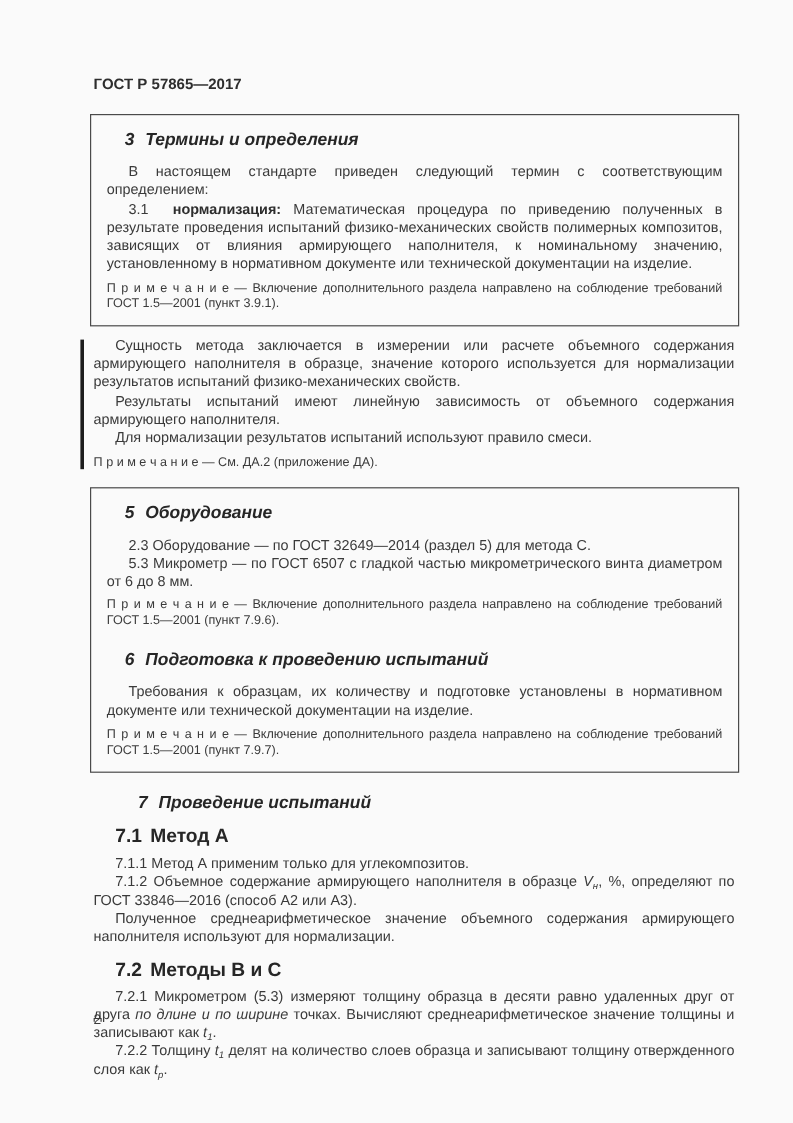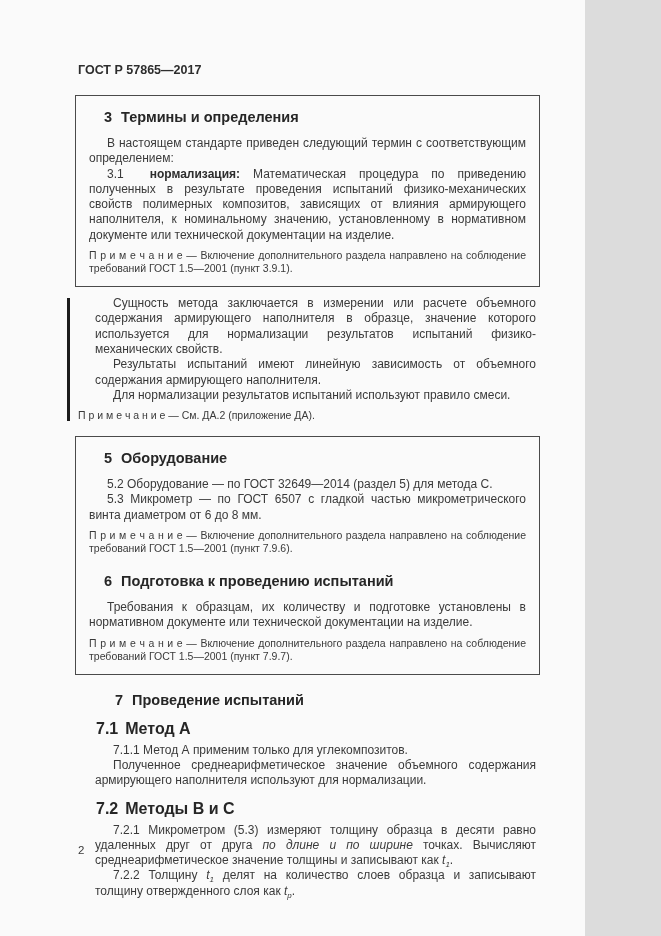"ГОСТ Р 57865—2017" .page { width: 585px -> 661px }
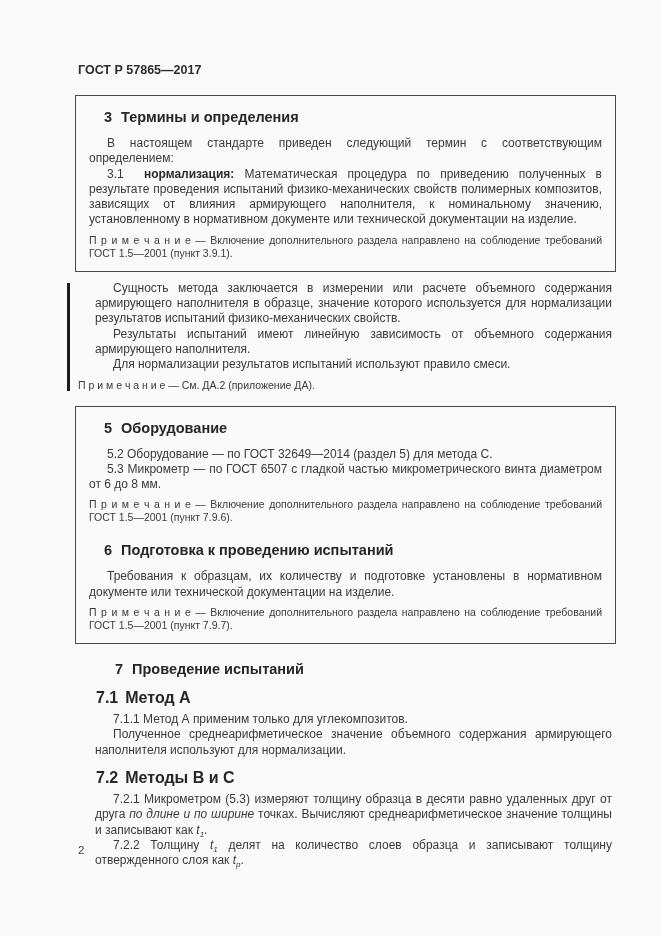"3 Термины и определения" .sec-title { font-style: none -> italic }
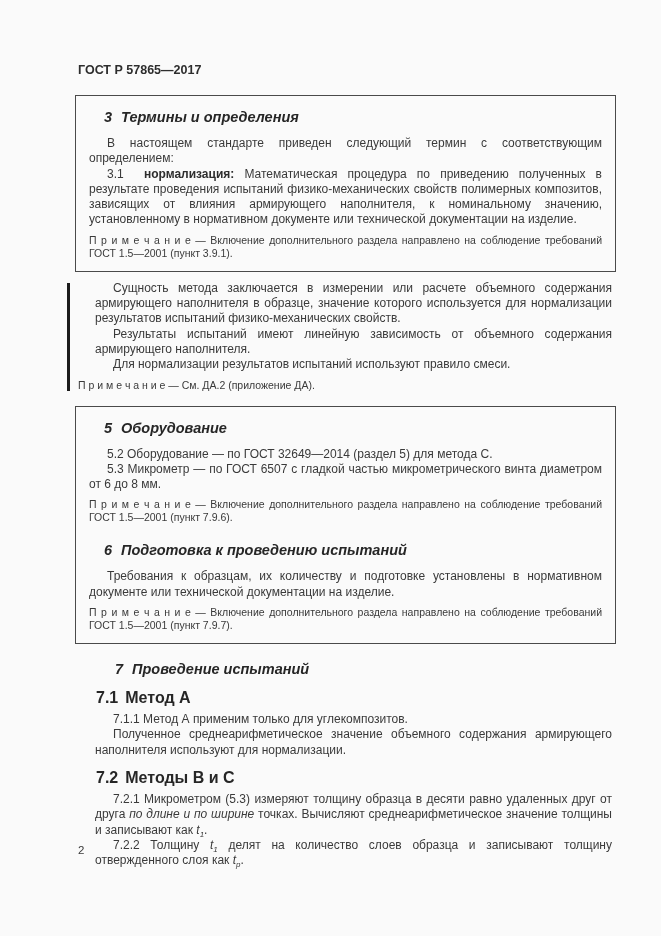"Сущность метода заключается в измерении" .outer-block p.body { margin-left: 20px -> 3px }
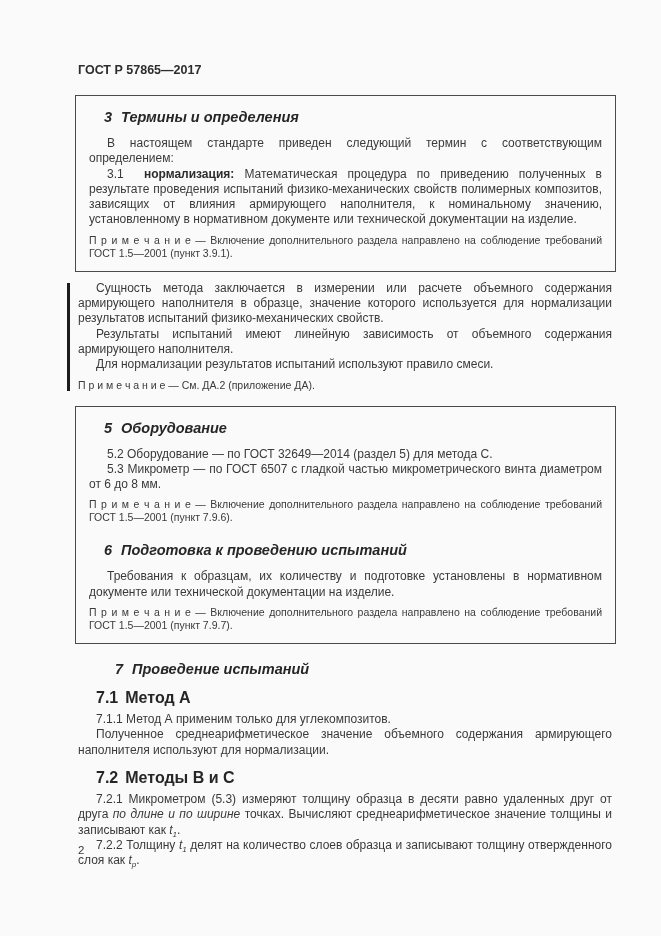"5.2 Оборудование — по ГОСТ" p.body { text: 5.2 -> 2.3 }
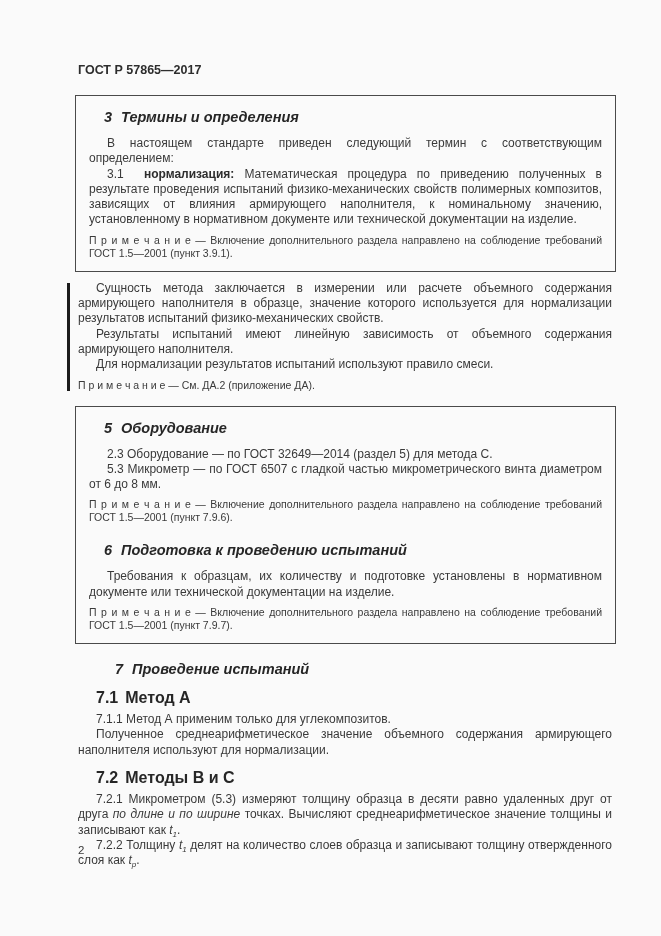"7.1.2 Объемное содержание армирующего" p.body { html: none -> <p><span>7.1.2 Объемное содержание армирующего наполнителя в образце </span><i><span>V</span><sub>н</sub></i><span>, %, определяют по ГОСТ 33846—2016 (способ А2 или А3).</span></p> }
